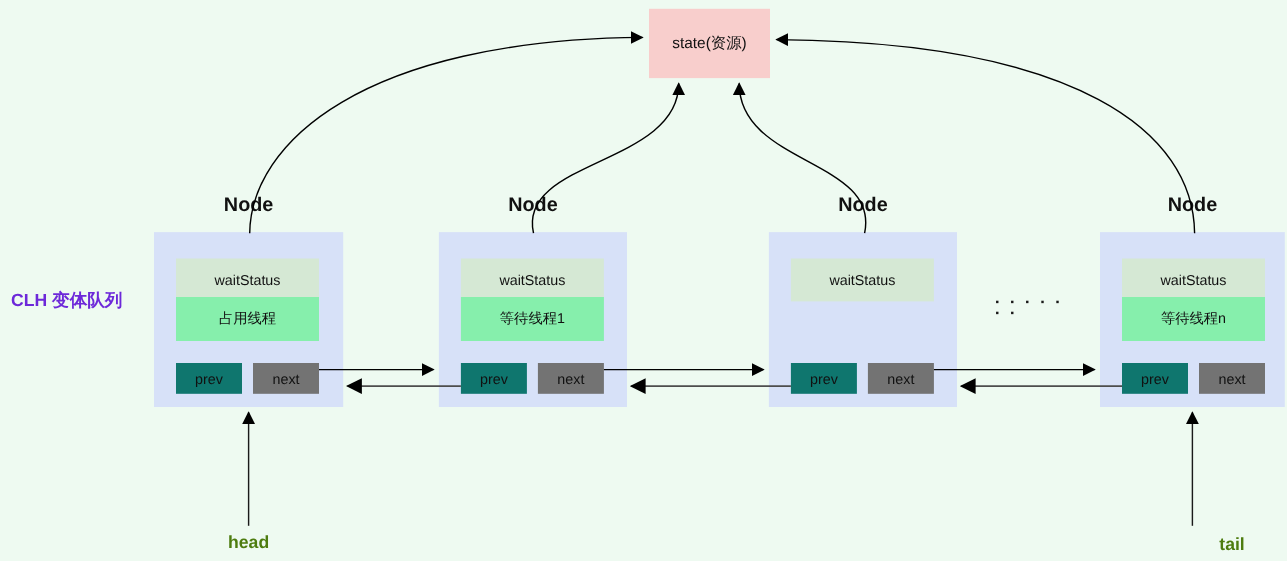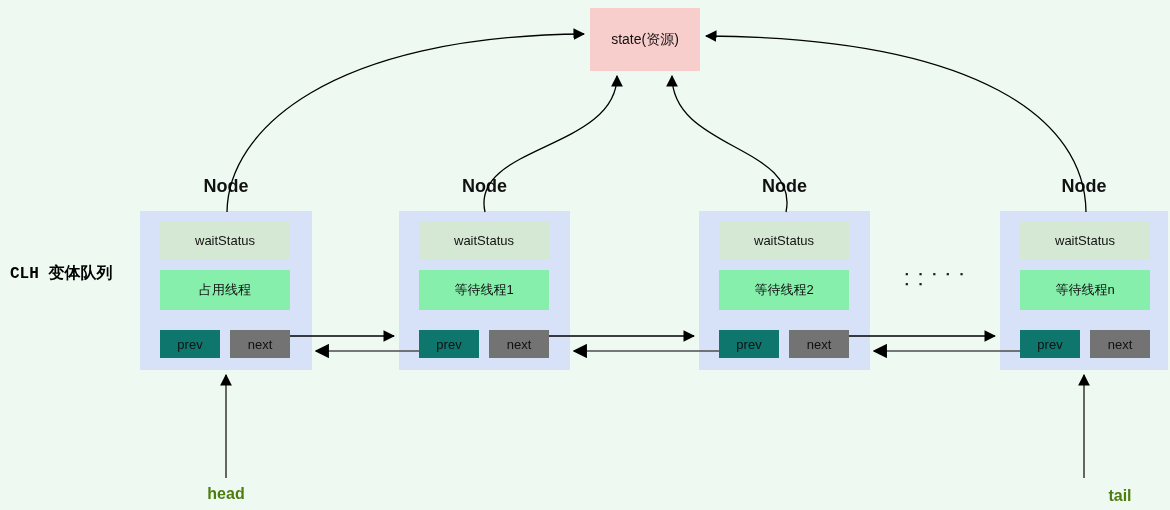"waitStatus" .wait-status { top: 10px -> 24px }
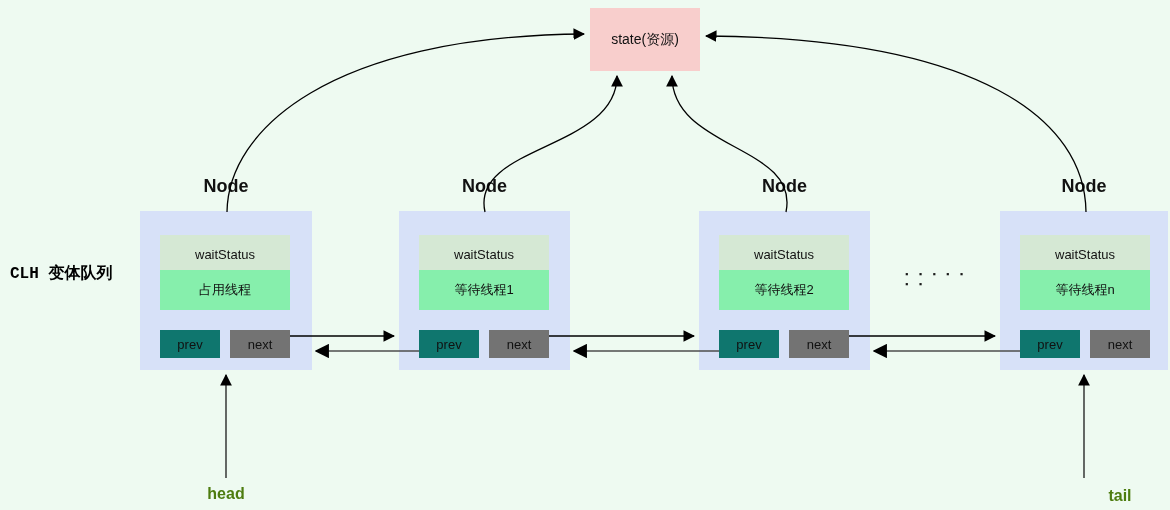"CLH 变体队列" .queue-label { color: #000000 -> #6d28d9; font-family: Liberation Mono, monospace -> none }
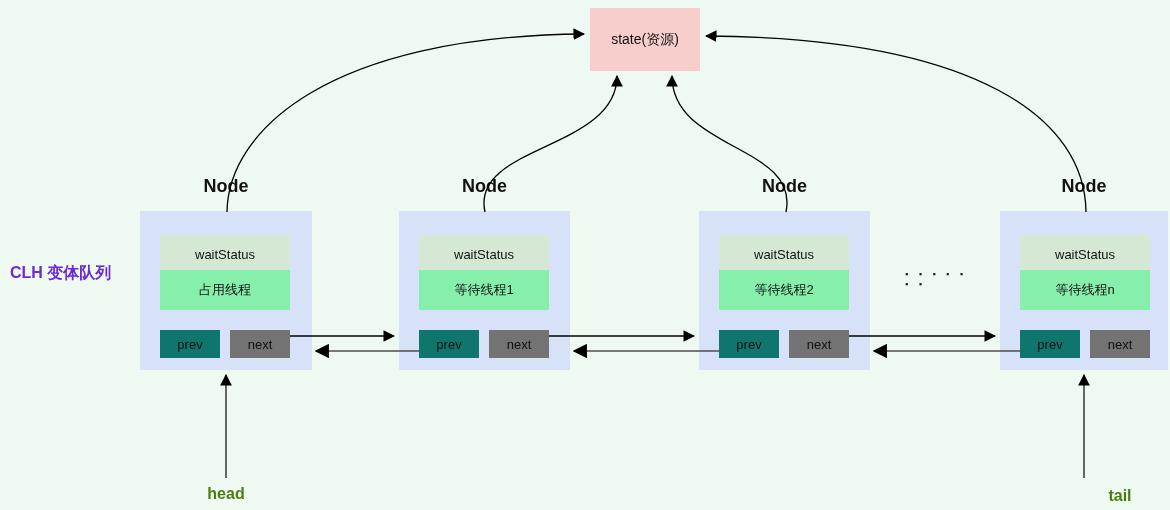"等待线程2" div.box { html: <div>等待线程2</div> -> none }
